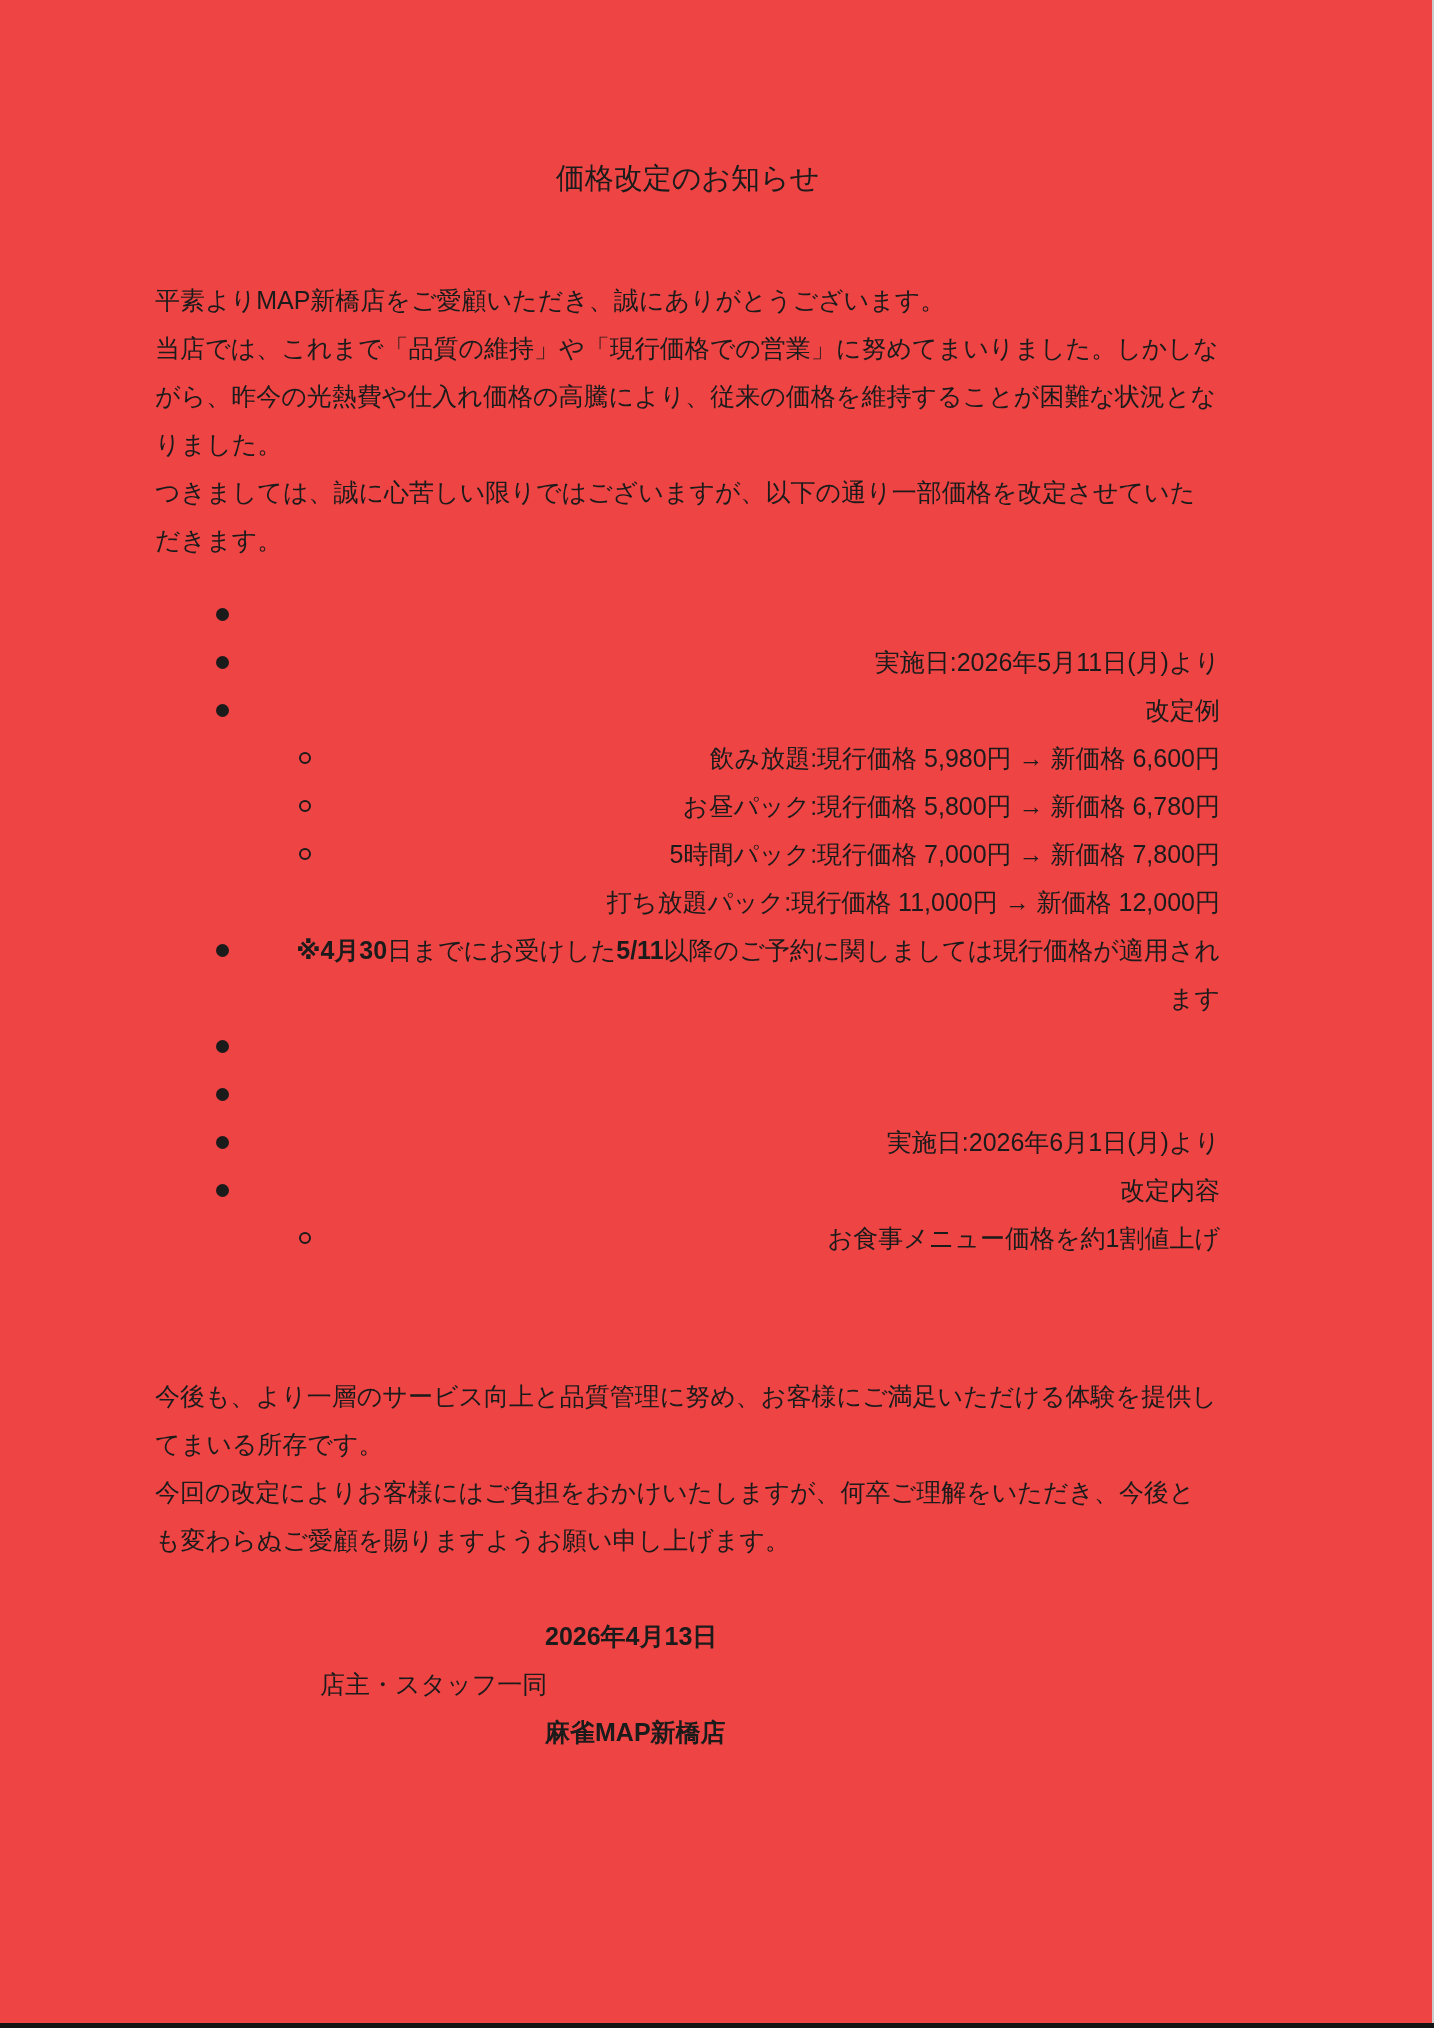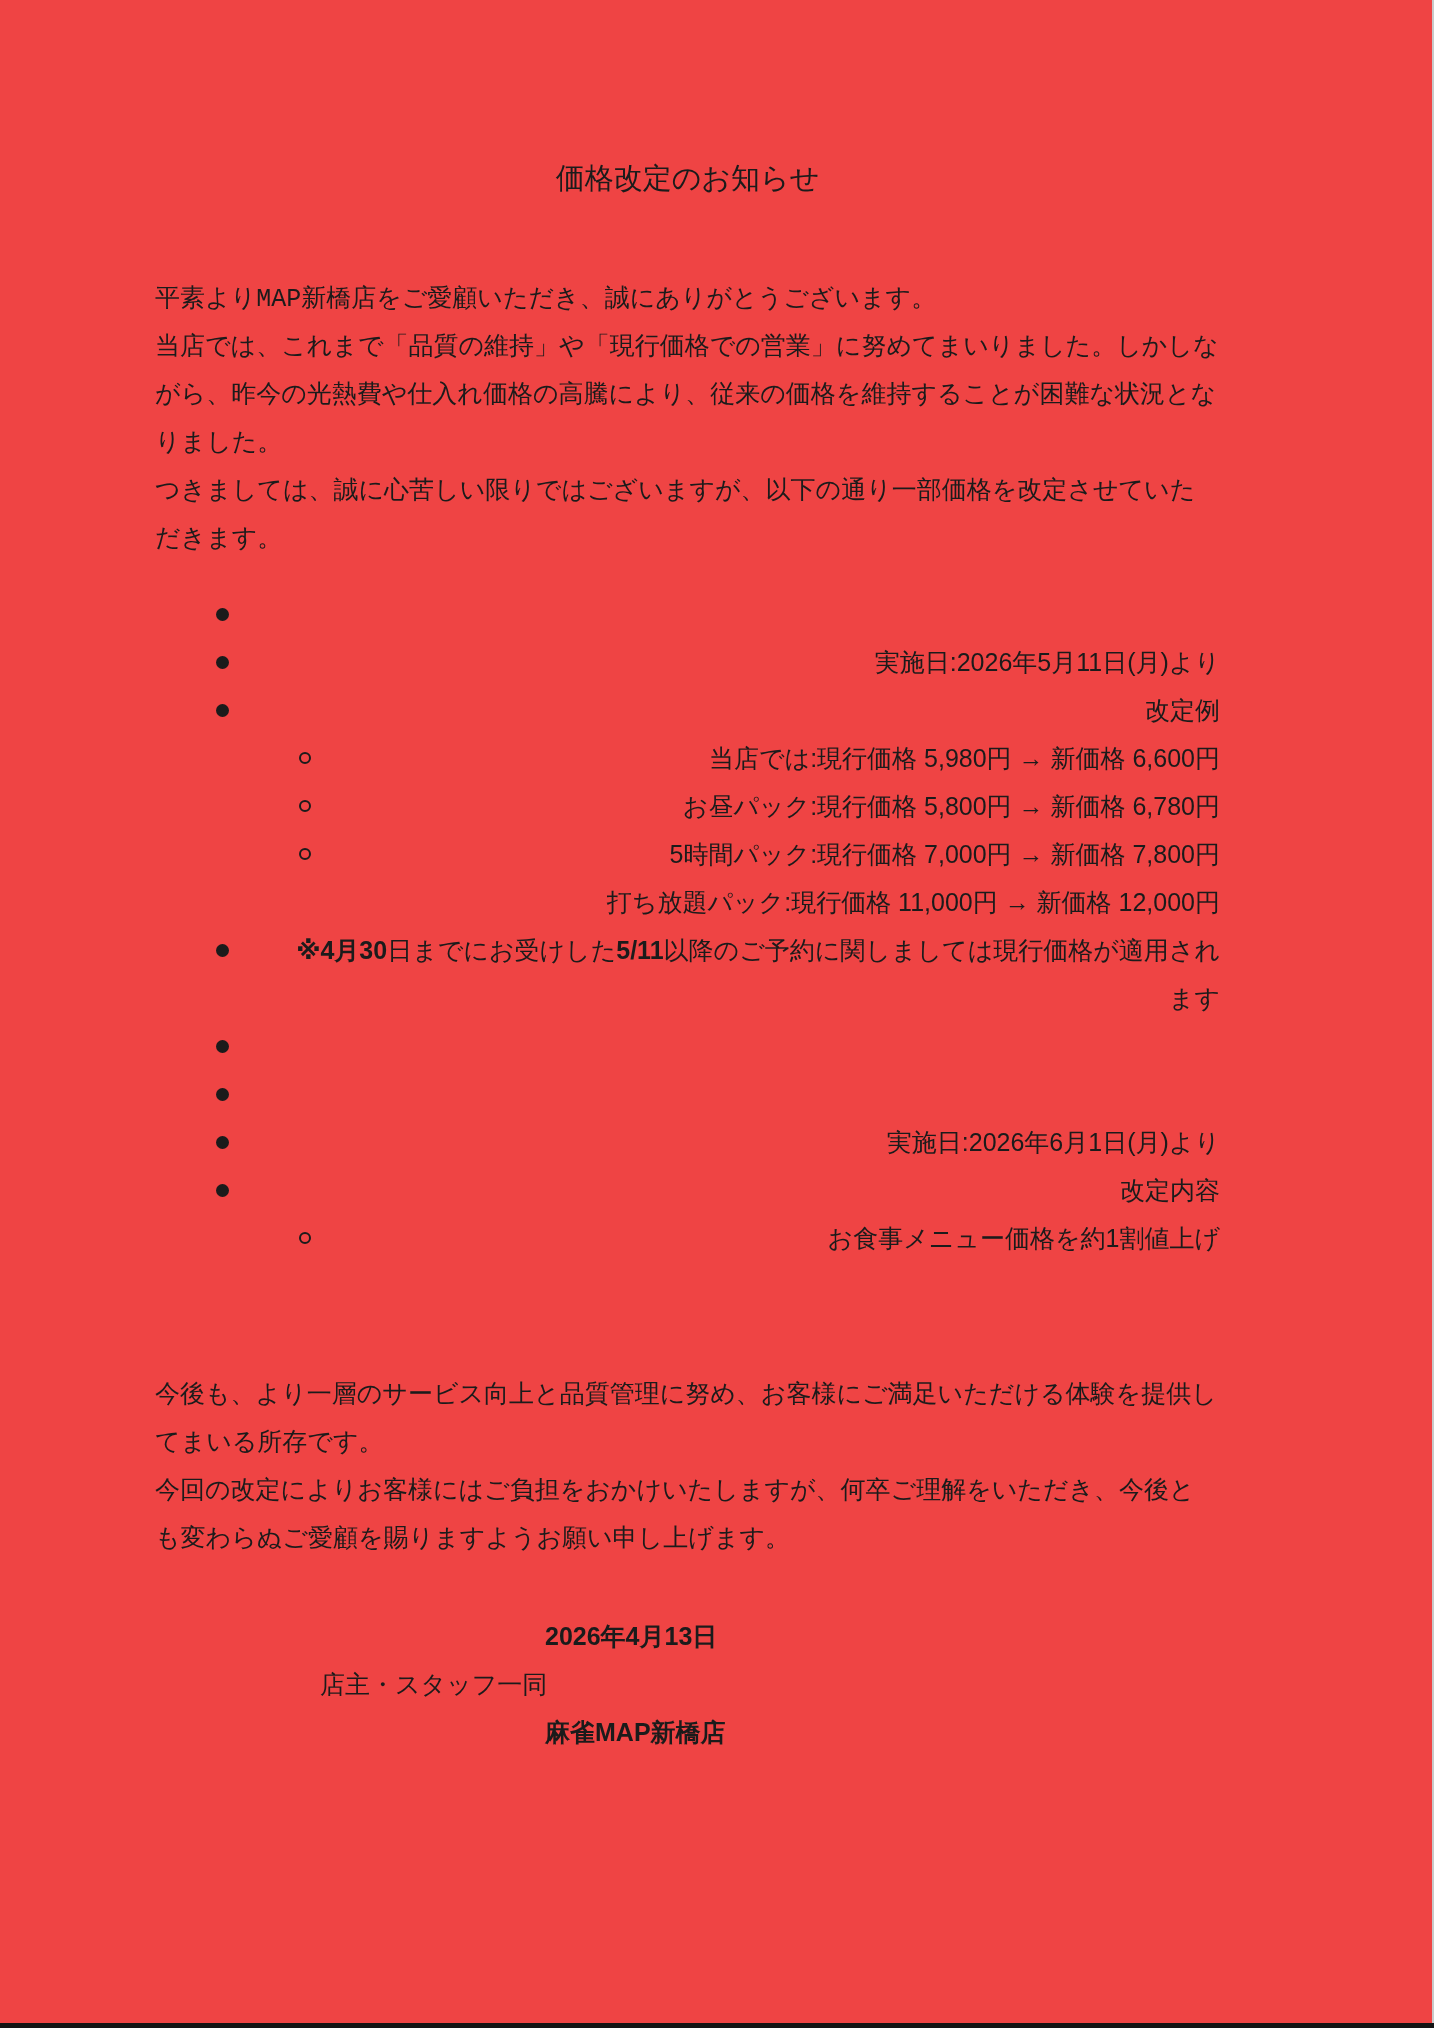"平素よりMAP新橋店をご愛顧いただき、誠にありがとうございます。" .para { font-family: Liberation Mono, monospace -> none }
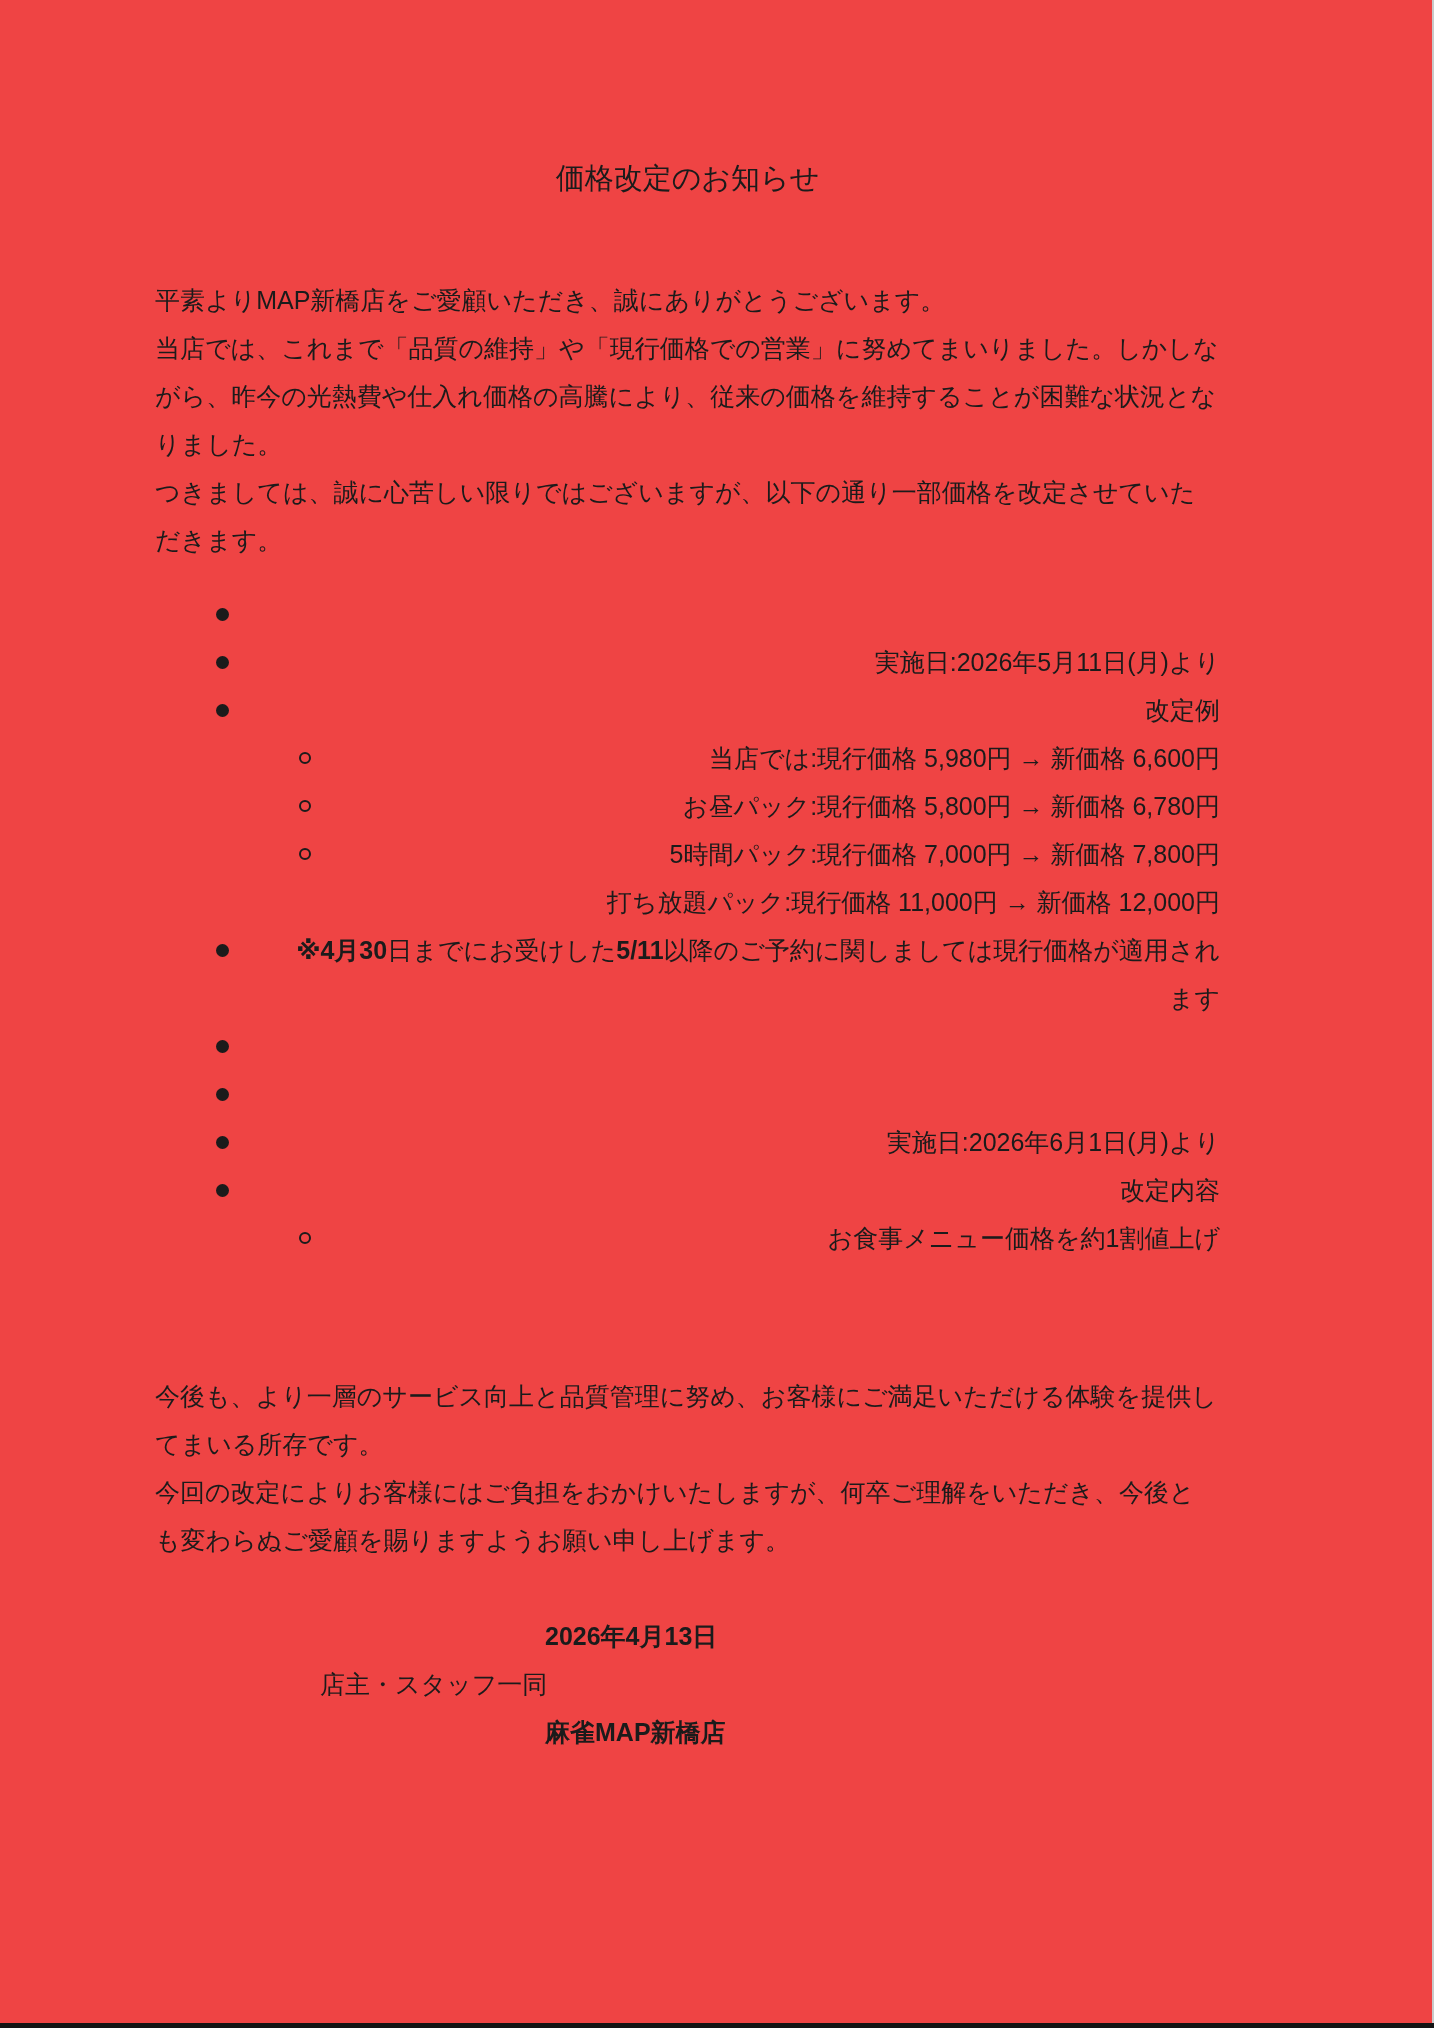"当店では:現行価格 5,980円 → 新価格 6,600円" span.txt { text: 当店では -> 飲み放題 }
